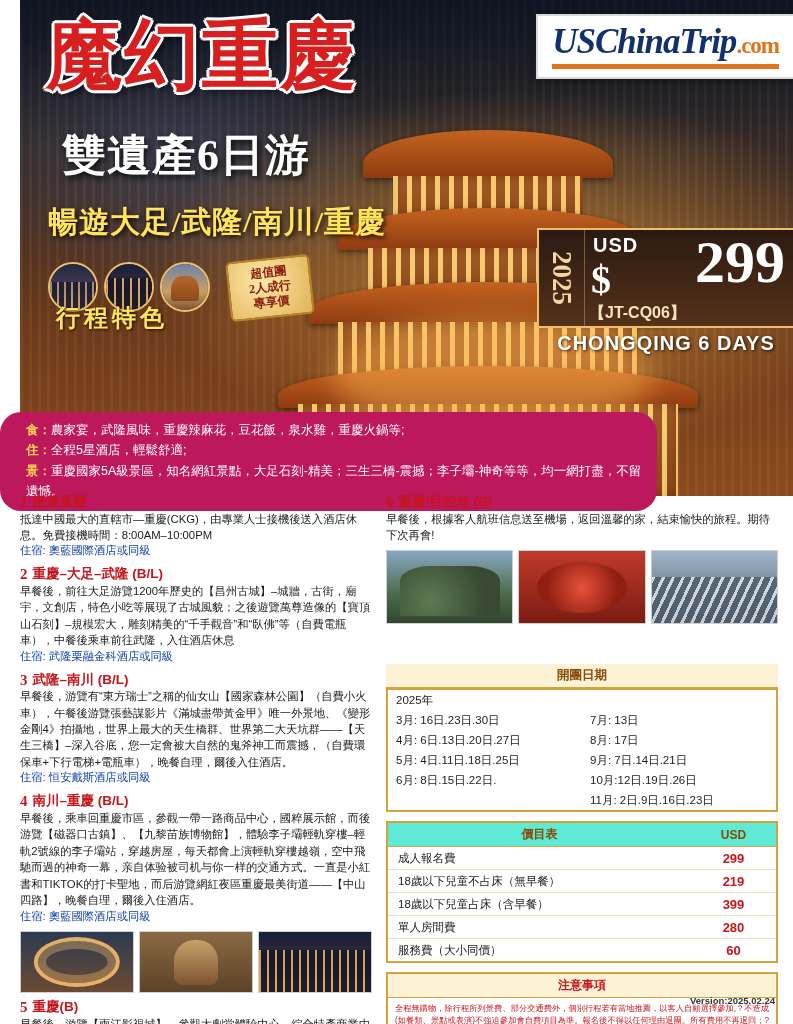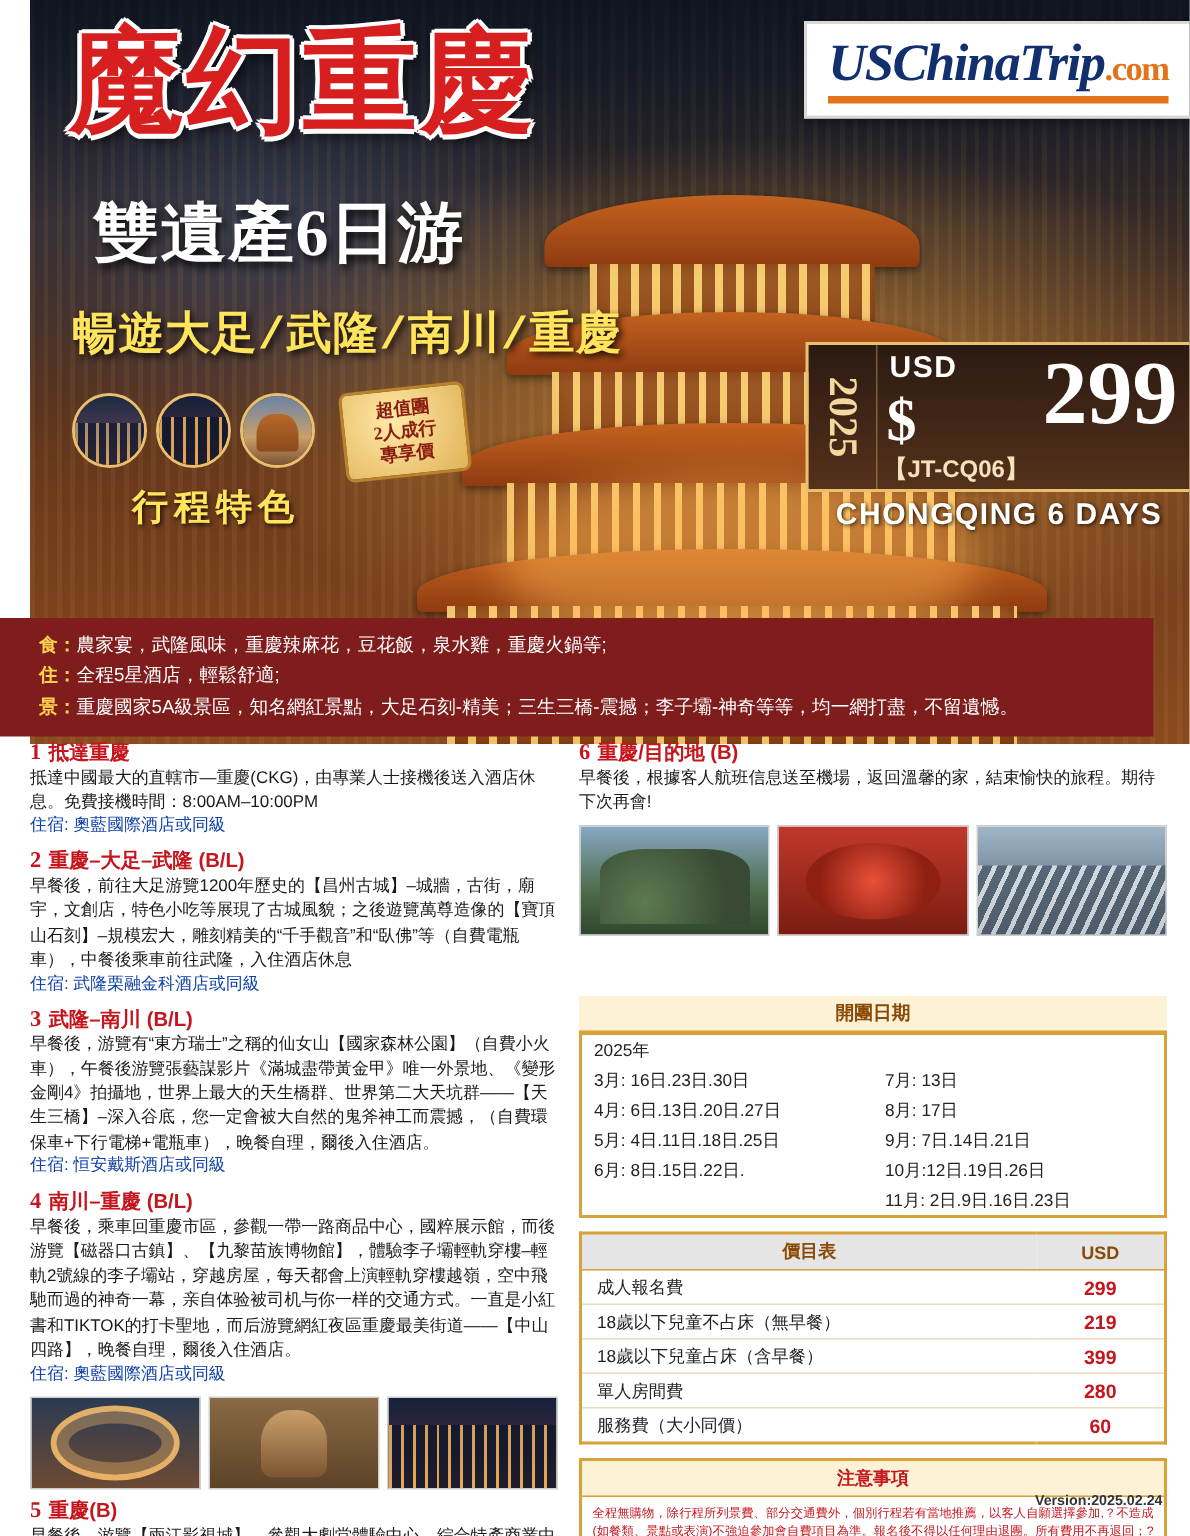"暢遊大足/武隆/南川/重慶" .hero-sub2 { font-family: Liberation Mono, monospace -> Liberation Serif, serif }
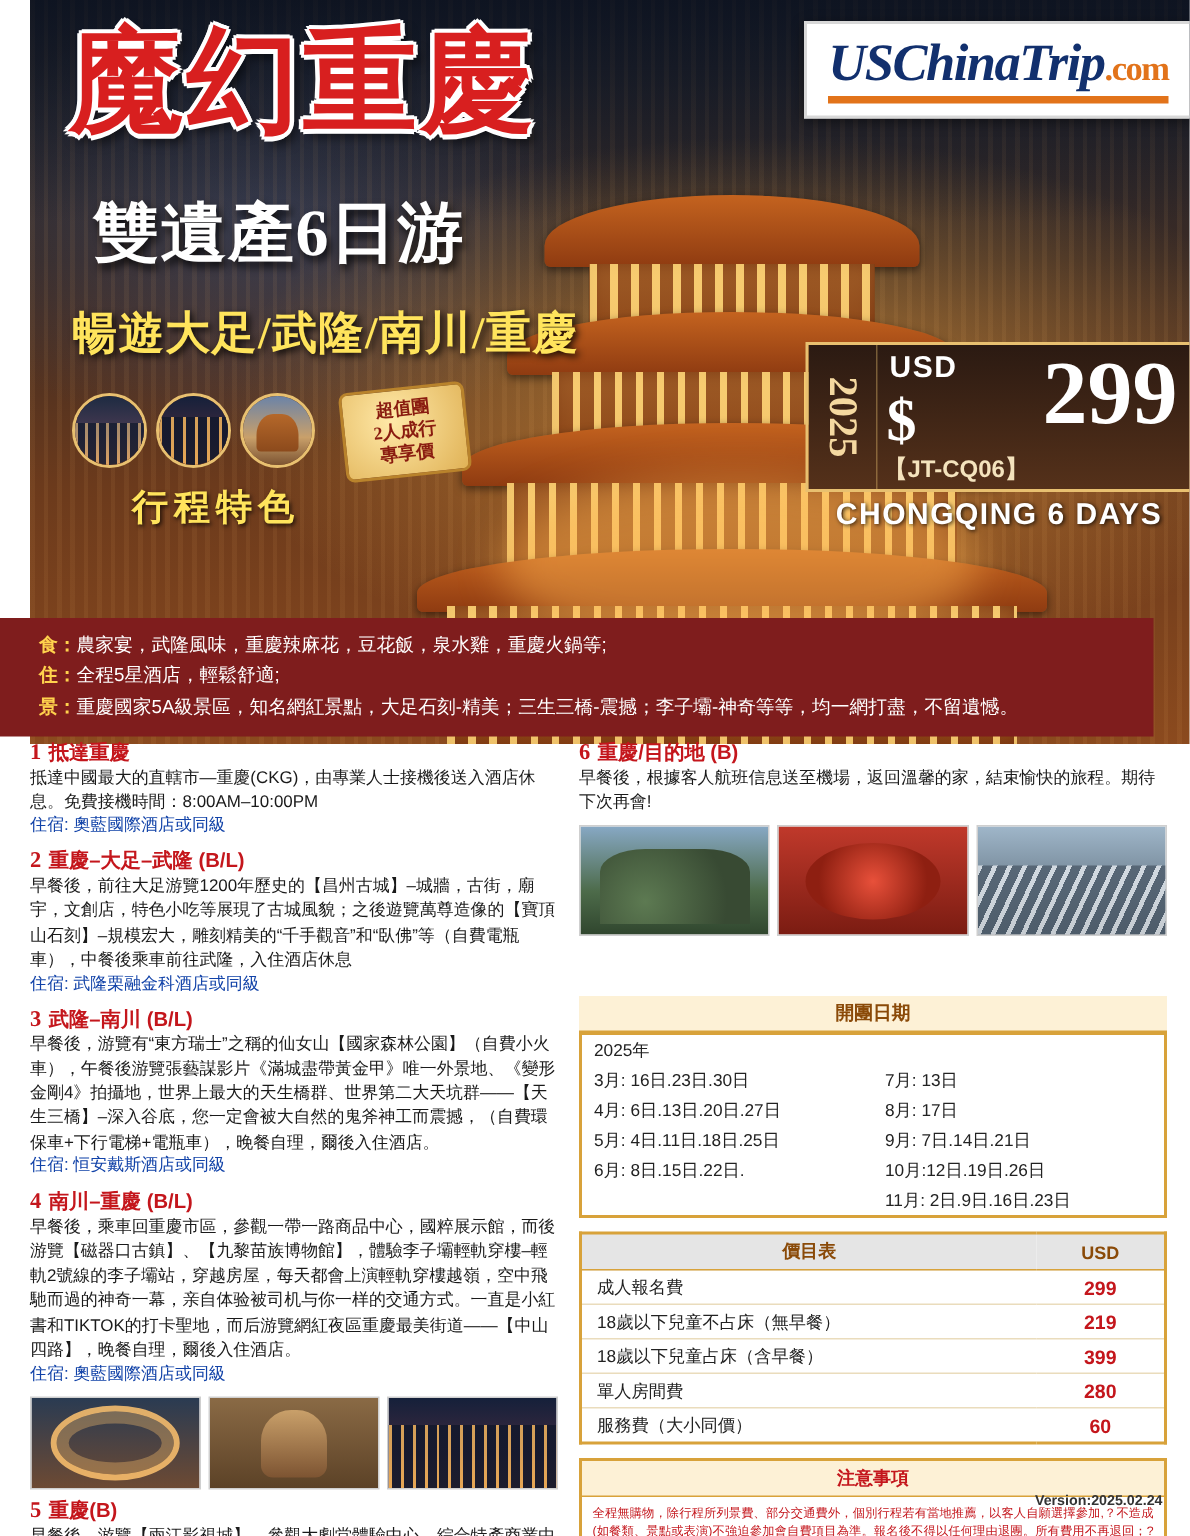"行程特色" .features { padding-left: 32px -> none; top: 322px -> 302px }
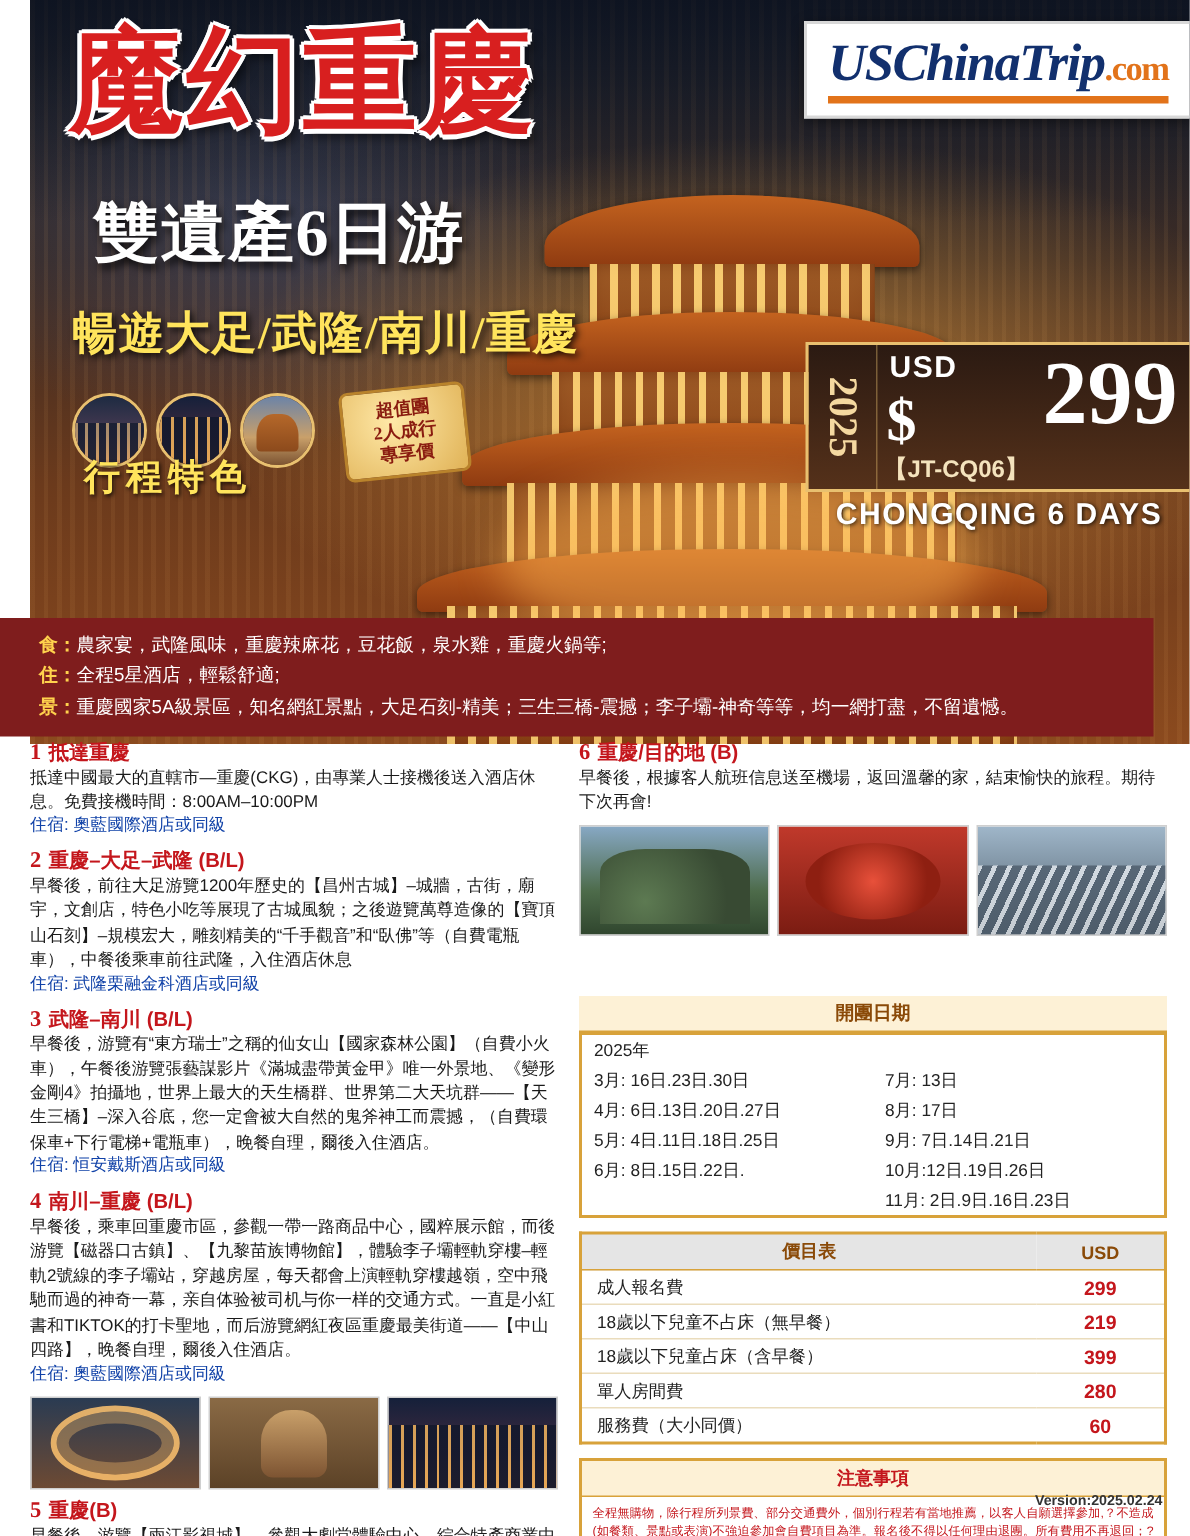"食：農家宴，武隆風味，重慶辣麻花，豆花飯，泉水雞，重慶火鍋等;" .feat-strip { background: #7f1d1d -> #be185d; border-radius: none -> 21px; width: 769px -> 657px }
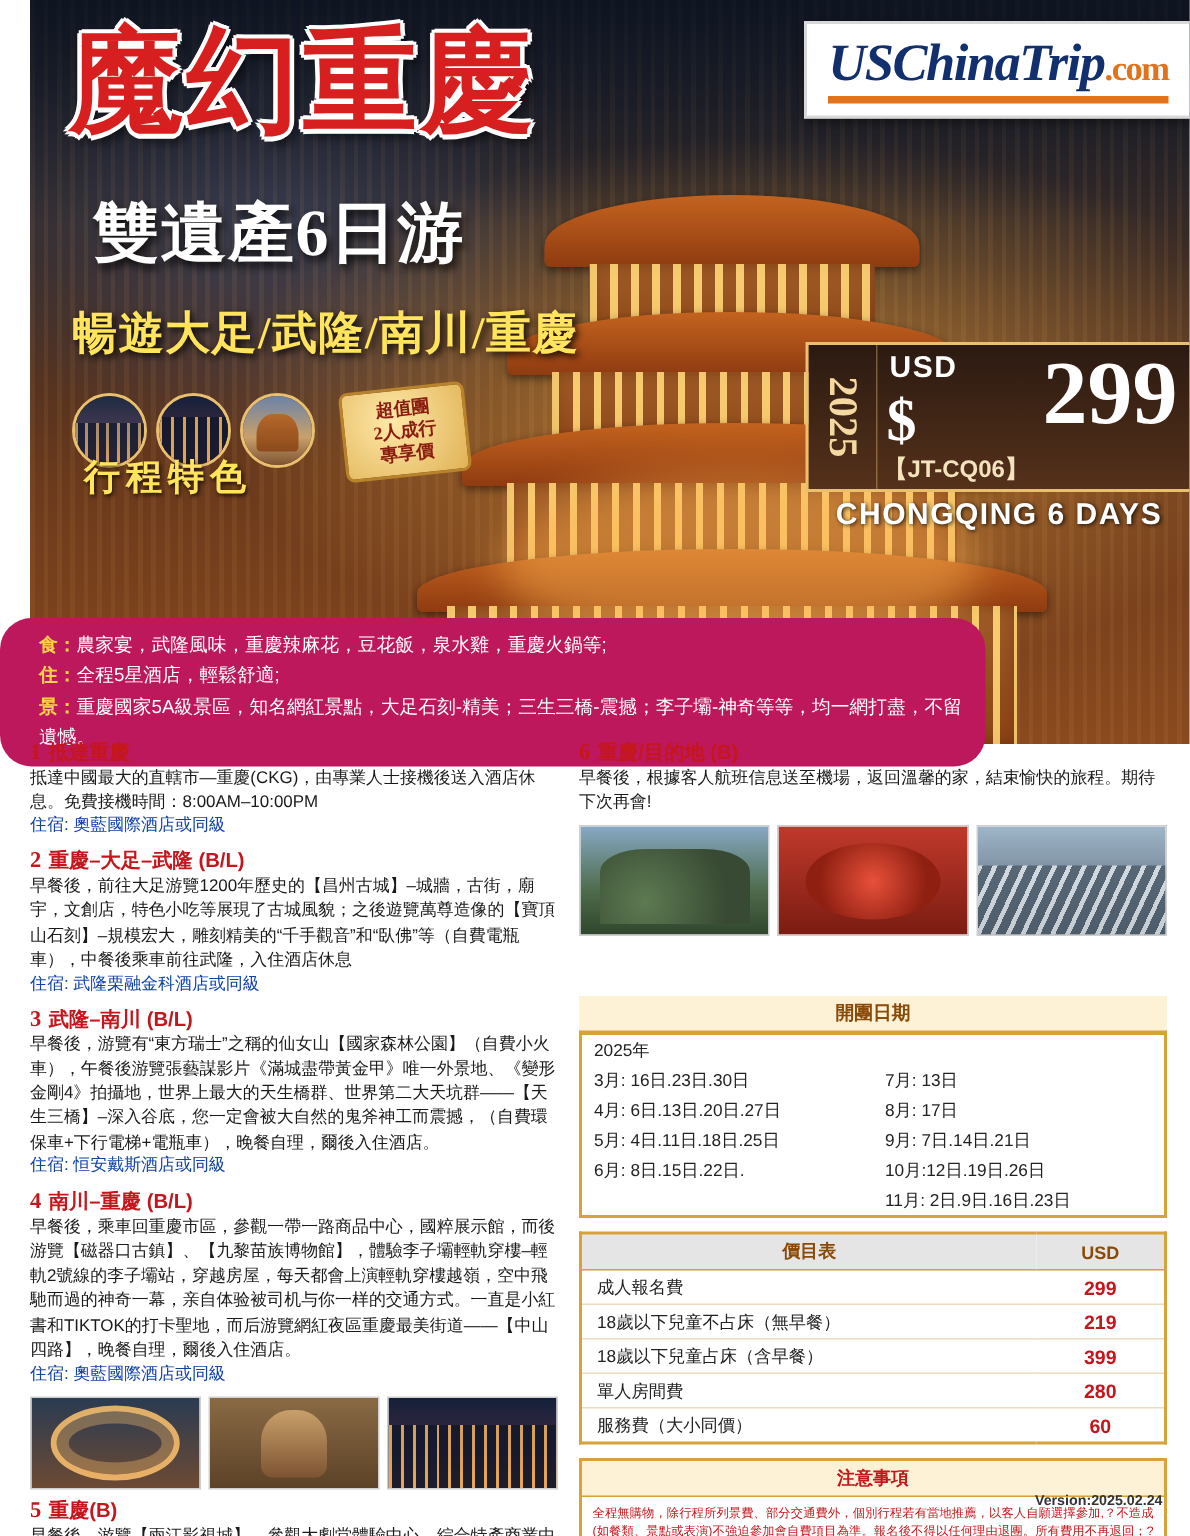"價目表" .price-tbl th { background: #e5e5e5 -> #5eead4 }
